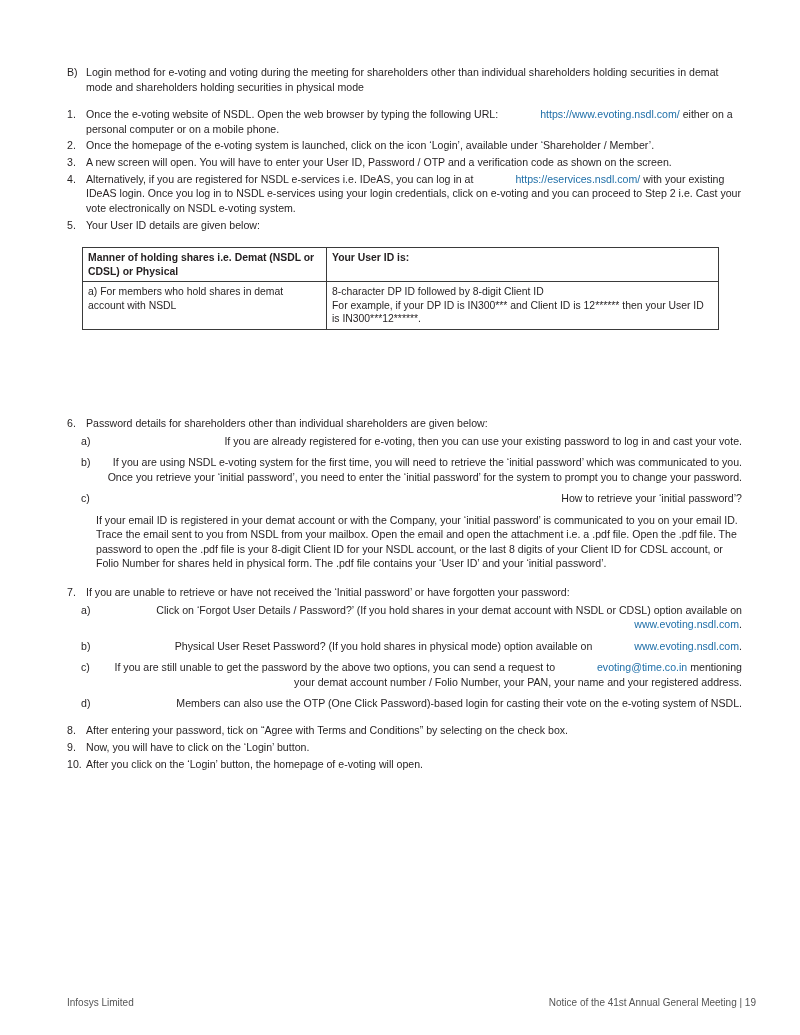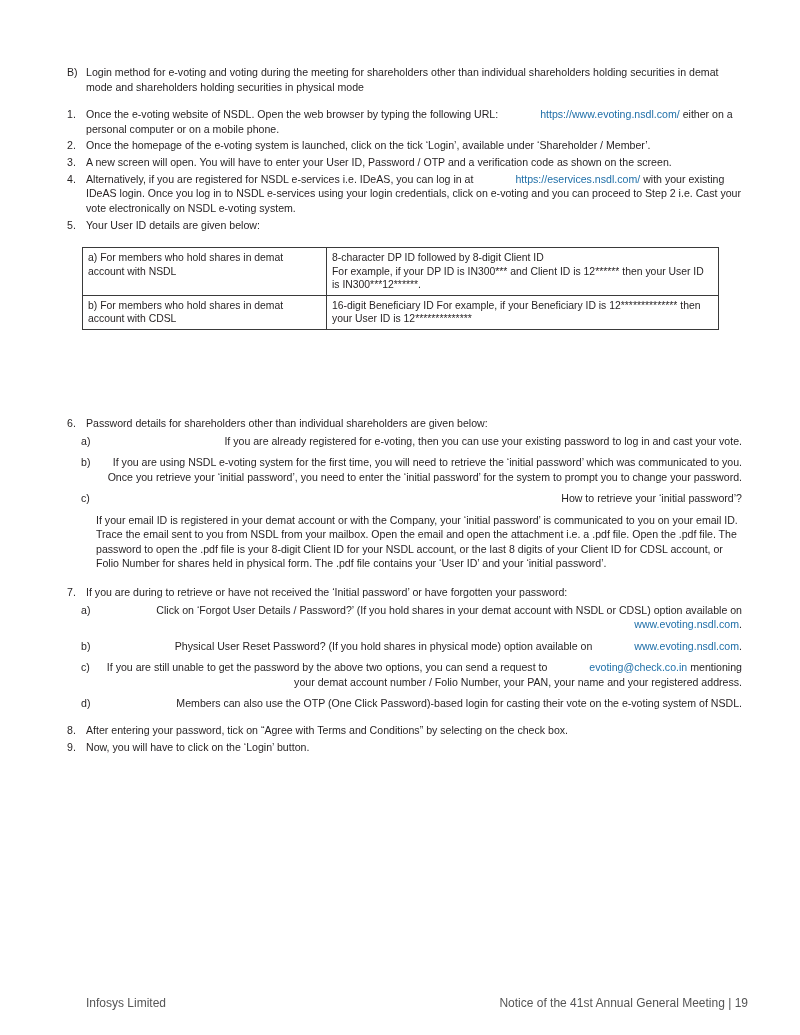"Once the homepage of the" span.txt { text: tick -> icon }
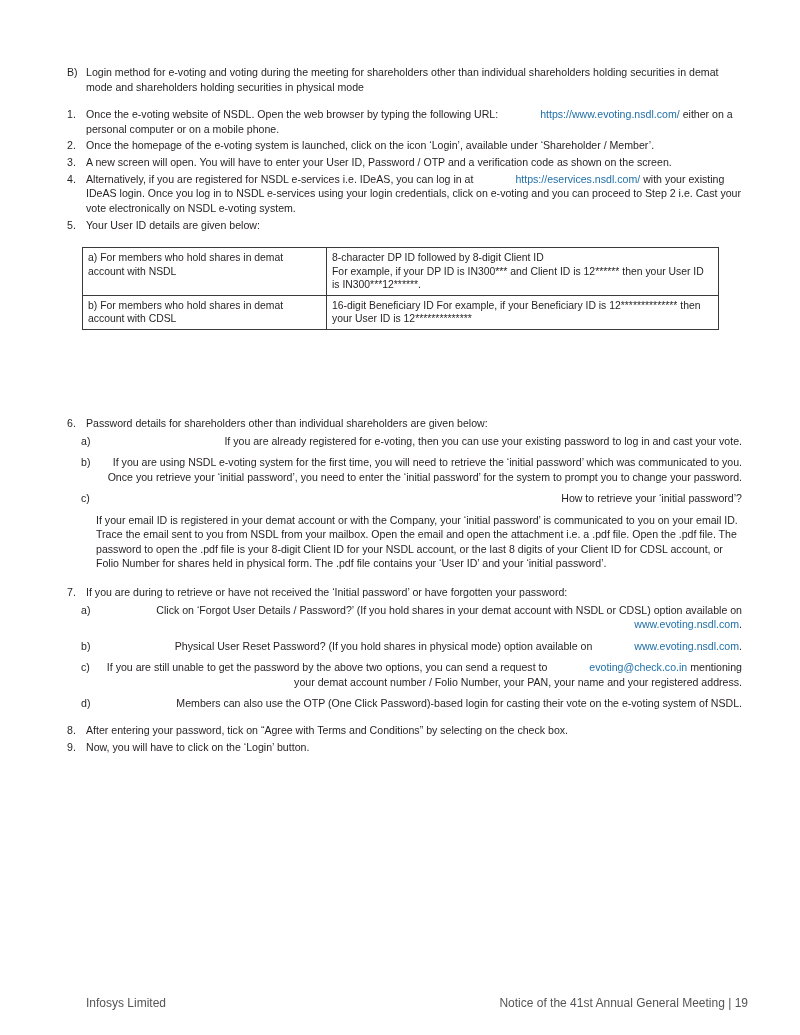"Manner of holding shares i.e." tr { html: none -> <tr> <th>Manner of holding shares i.e. Demat (NSDL or CDSL) or Physical</th> <th>Your User ID is:</th> </tr> }
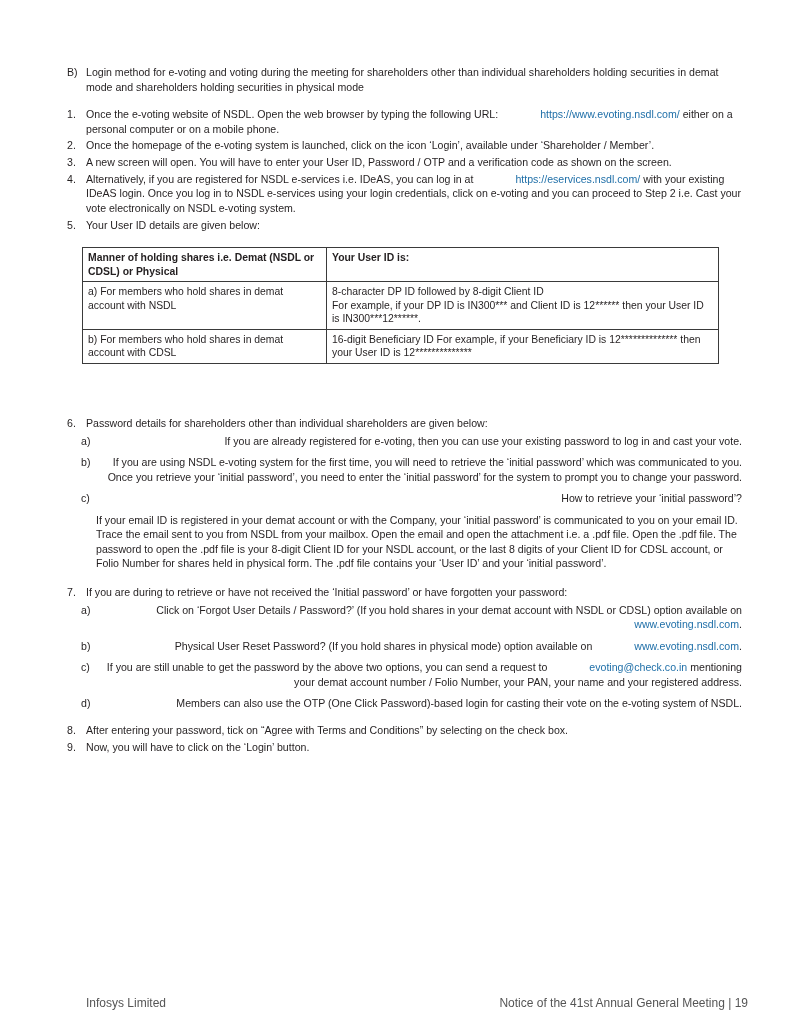"b) For members who hold" tr { html: <tr> <td>b) For members who hold shares in demat account with CDSL</td> <td>16-digit Beneficiary ID For example, if your Beneficiary ID is 12************** then your User ID is 12**************</td> </tr> -> none }
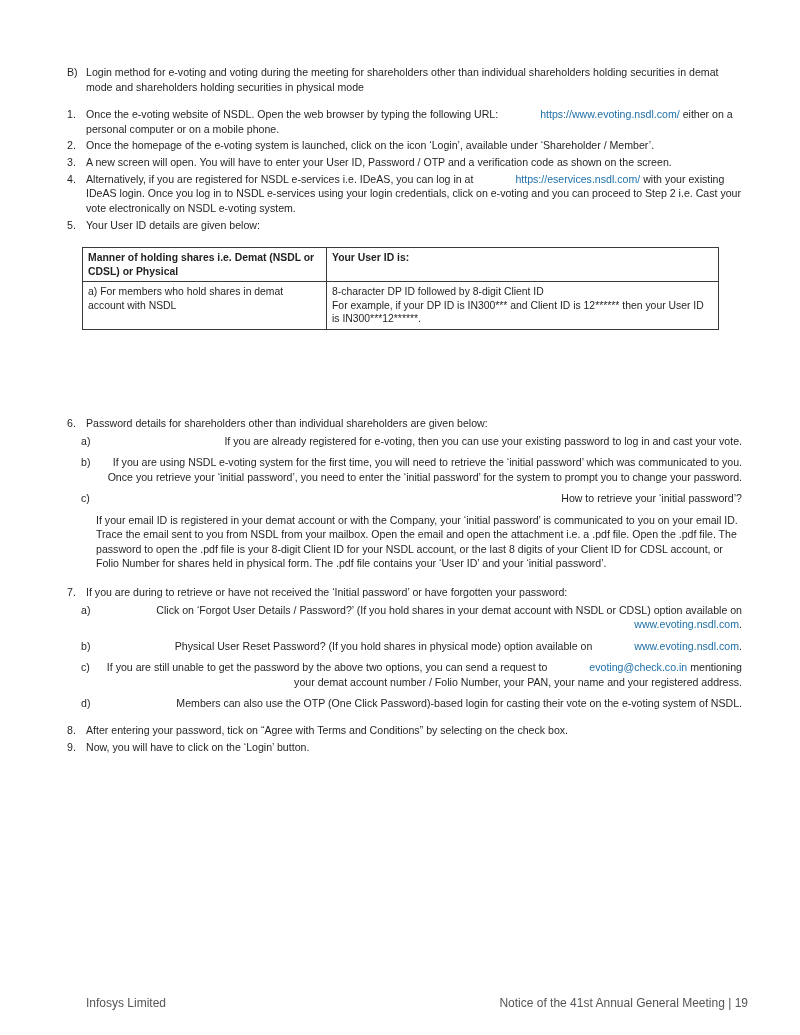"If you are during to" span.txt { text: during -> unable }
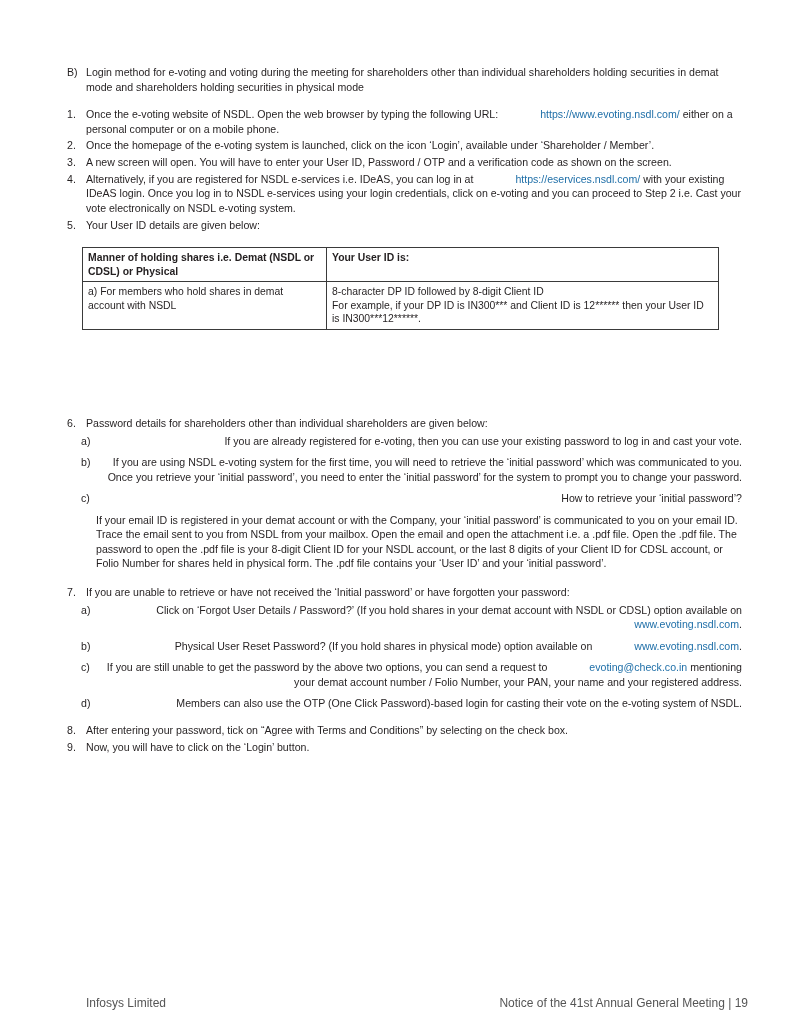"evoting@check.co.in" span.link { text: evoting@check.co.in -> evoting@time.co.in }
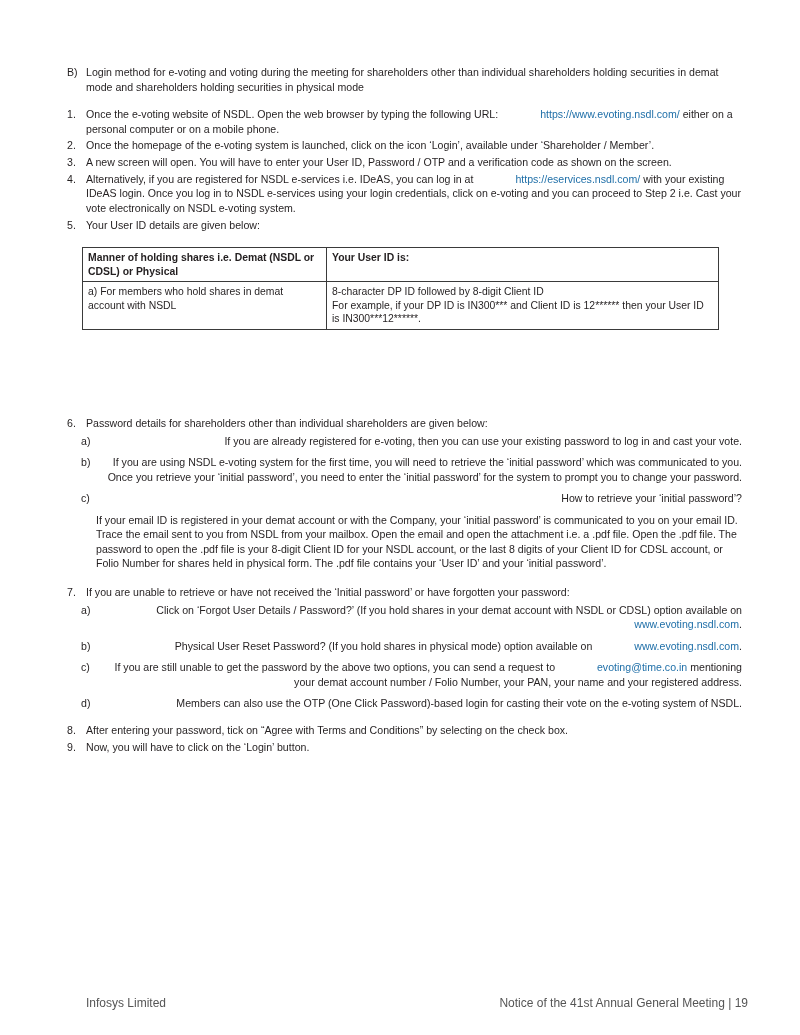"10." div.item { html: none -> <div> <span>10.</span> <span>After you click on the ‘Login’ button, the homepage of e-voting will open.</span> </div> }
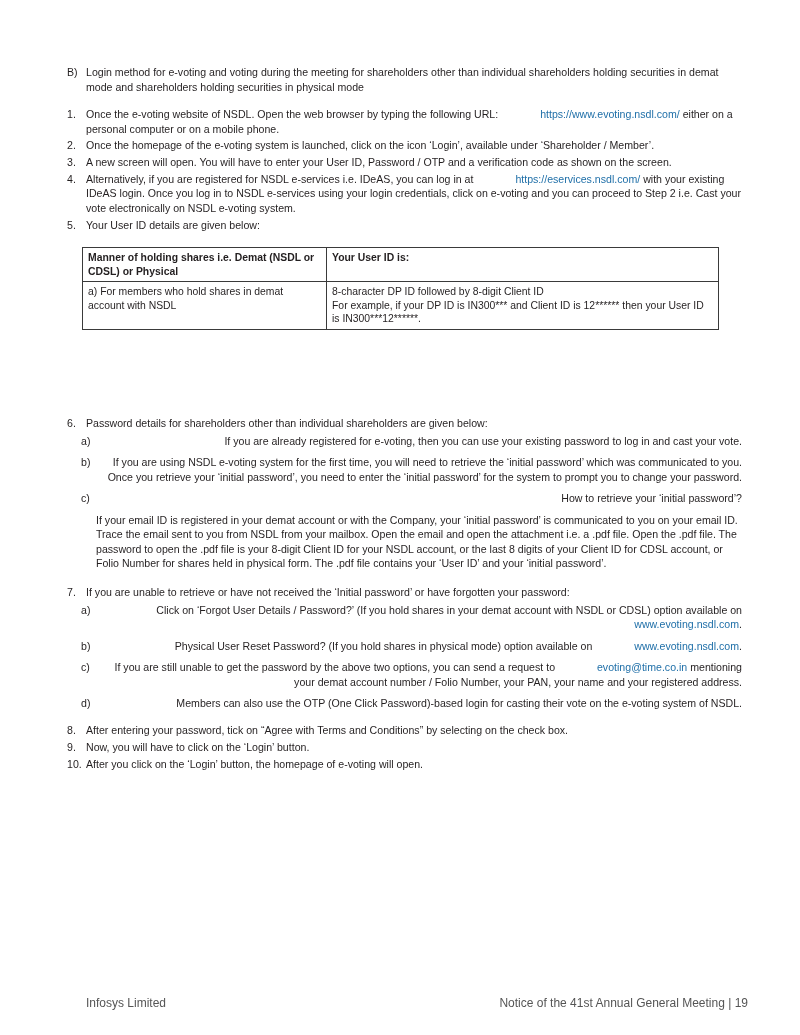"Infosys Limited" .footer { font-size: 12px -> 10px; margin-left: 19px -> none }
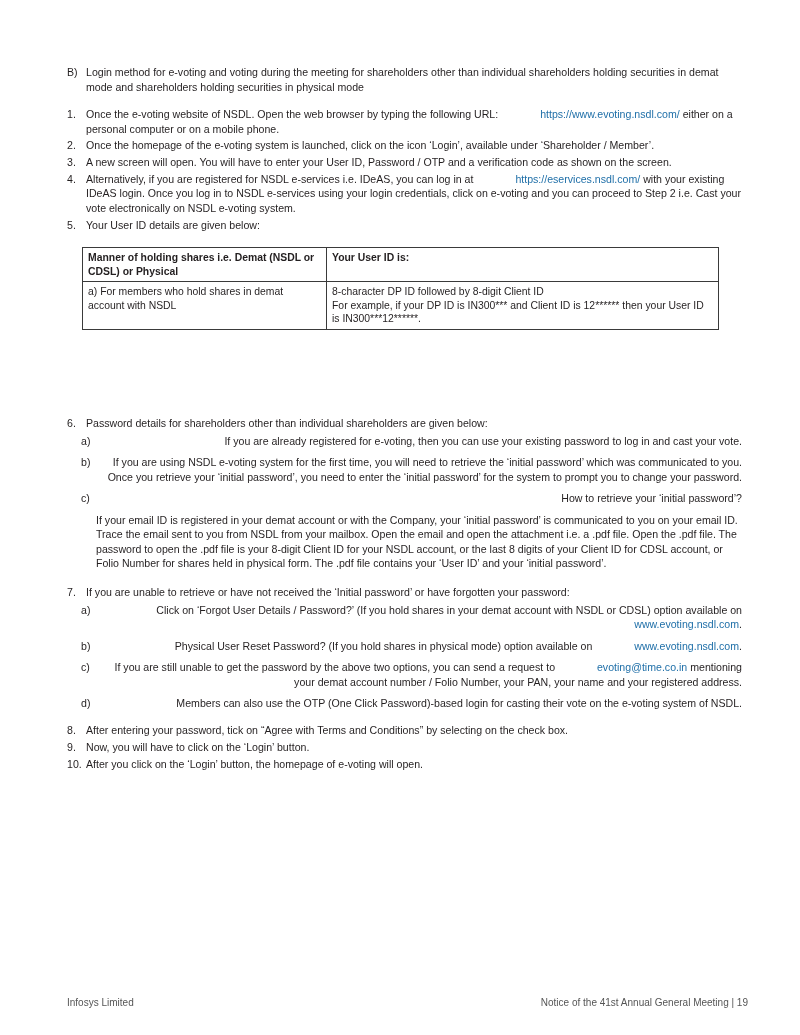"Notice of the 41st Annual" .footer.right { right: 52px -> 44px }
